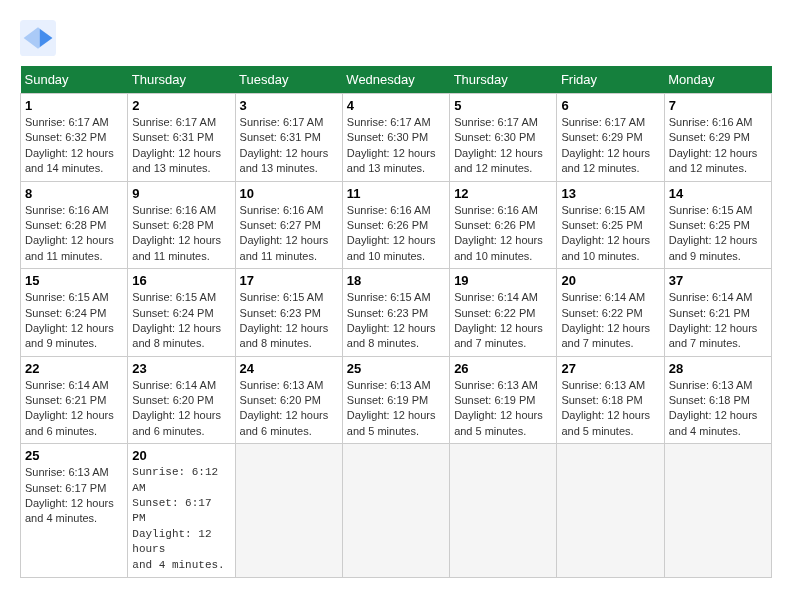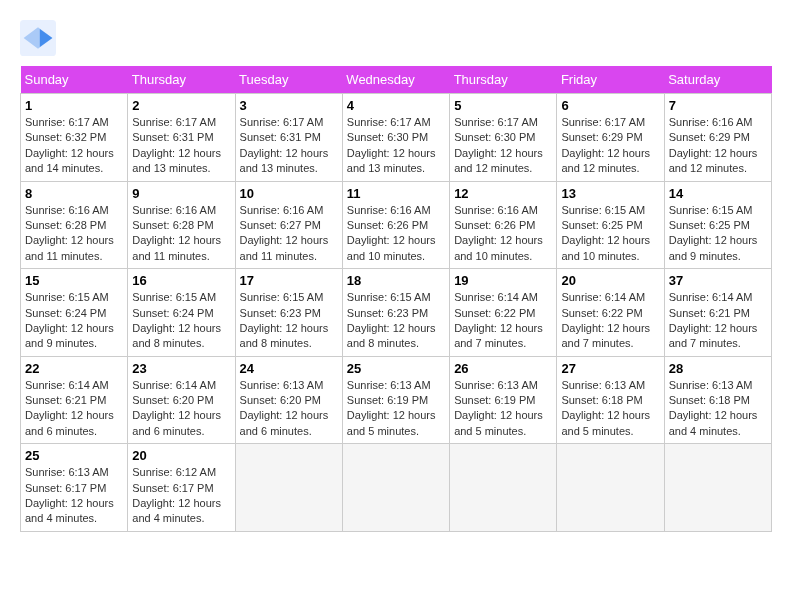"Sunday" thead tr th { background-color: #d946ef -> #15803d }
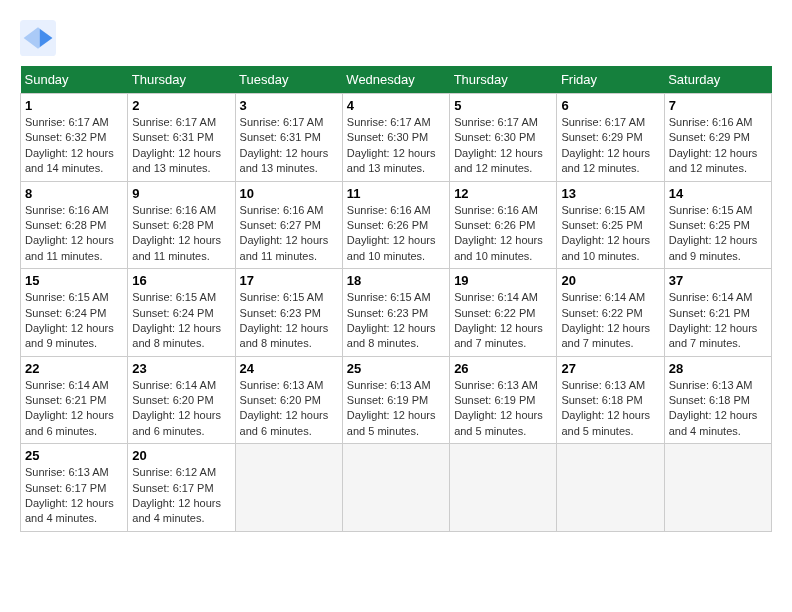"Saturday" th { text: Saturday -> Monday }
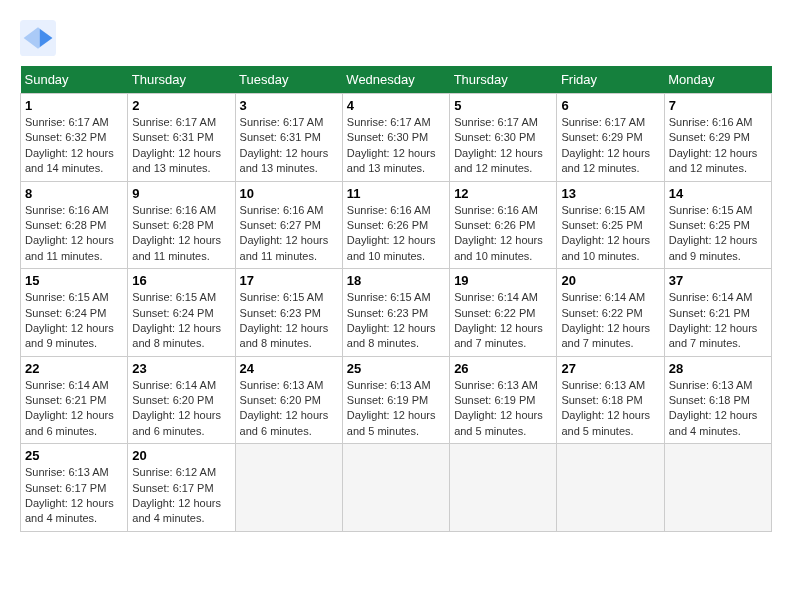"Sunrise: 6:12 AM" div.day-info { font-family: none -> Liberation Mono, monospace }
